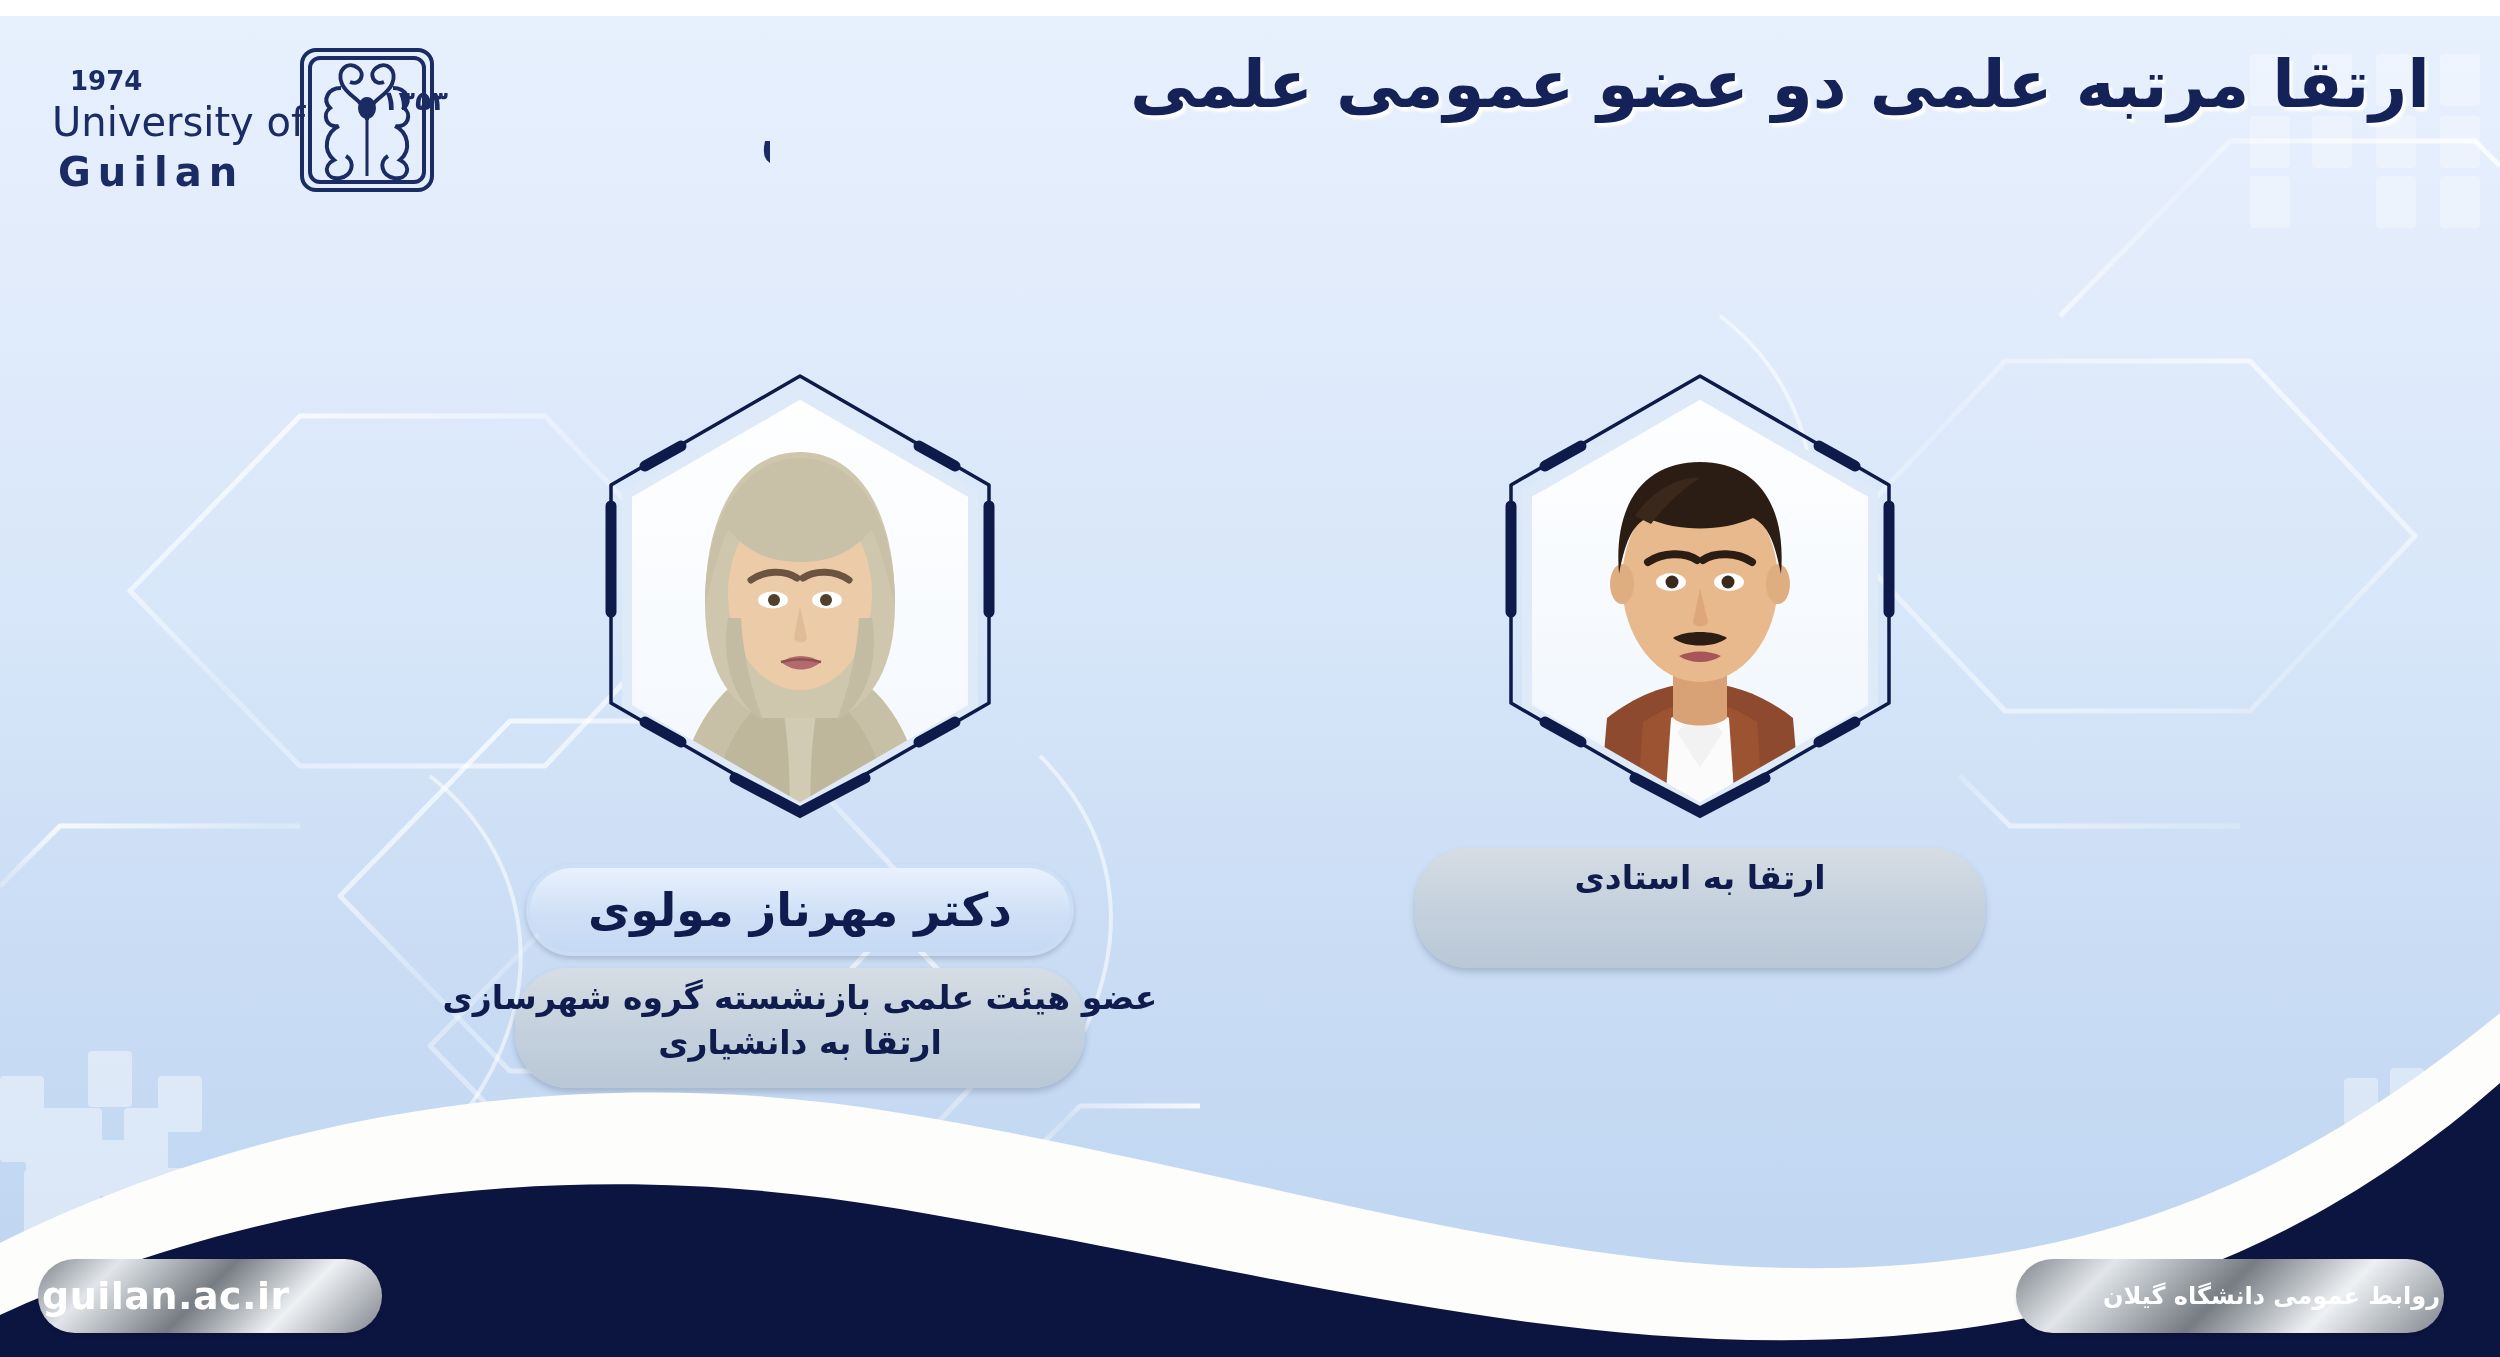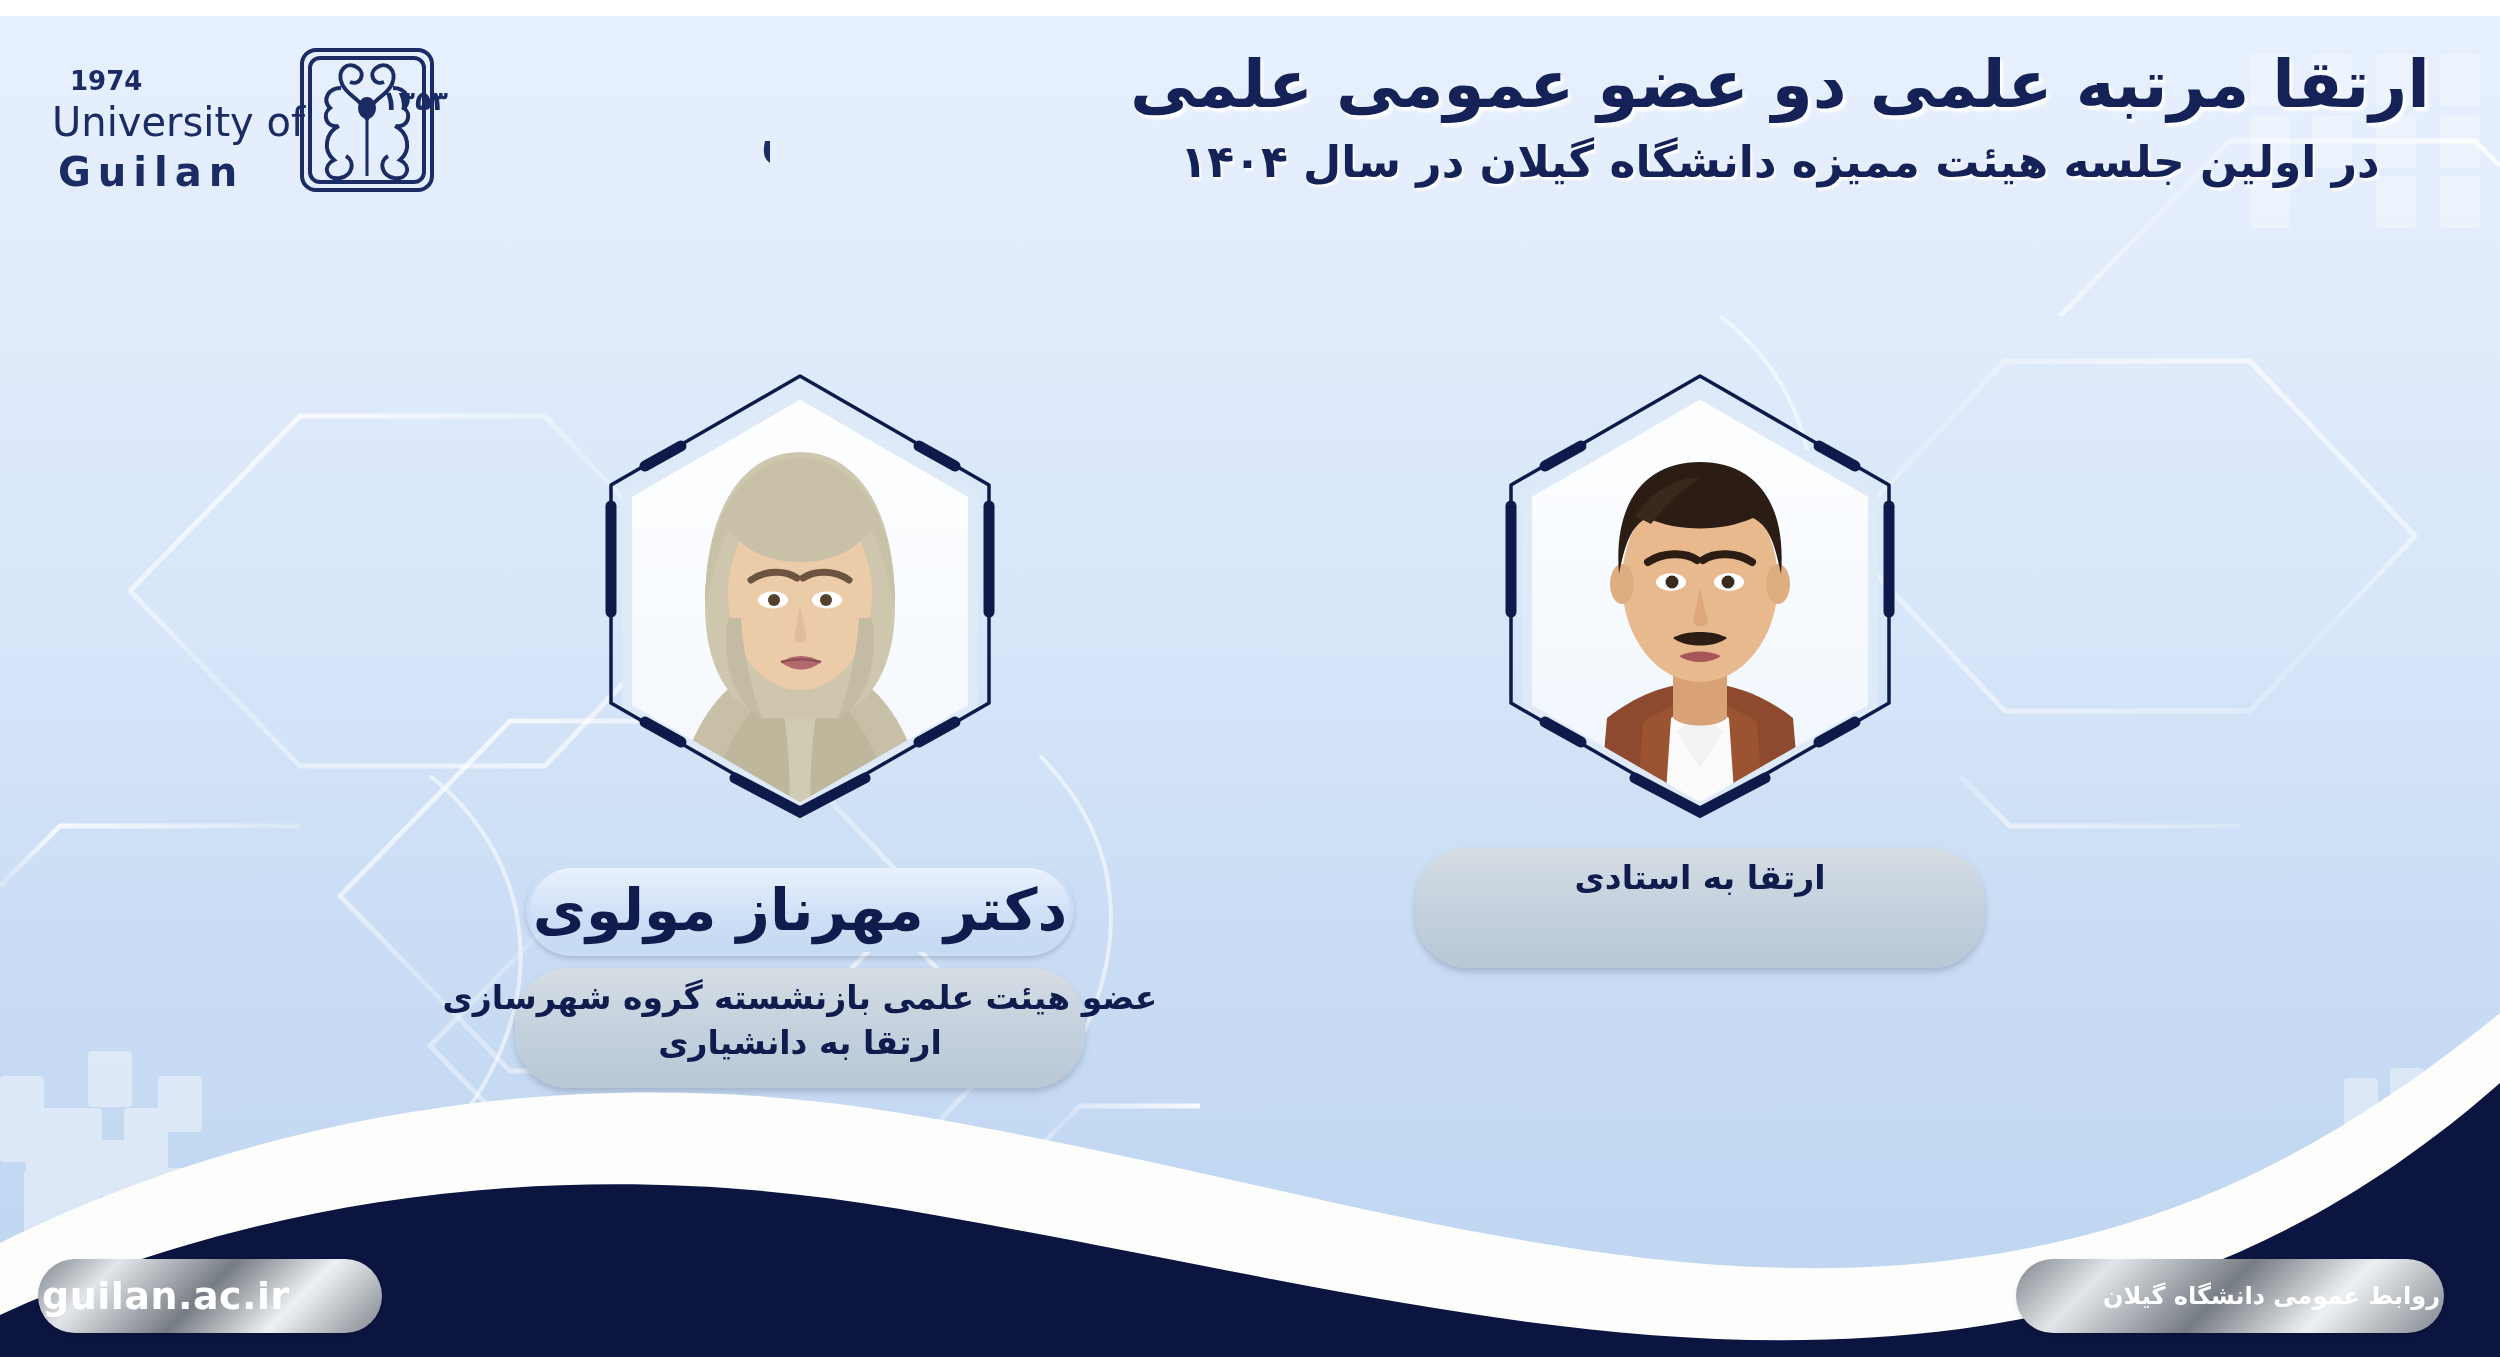"در اولین جلسه هیئت ممیزه" div.title-sub { html: <div>در اولین جلسه هیئت ممیزه دانشگاه گیلان در سال ۱۴۰۴</div> -> none }
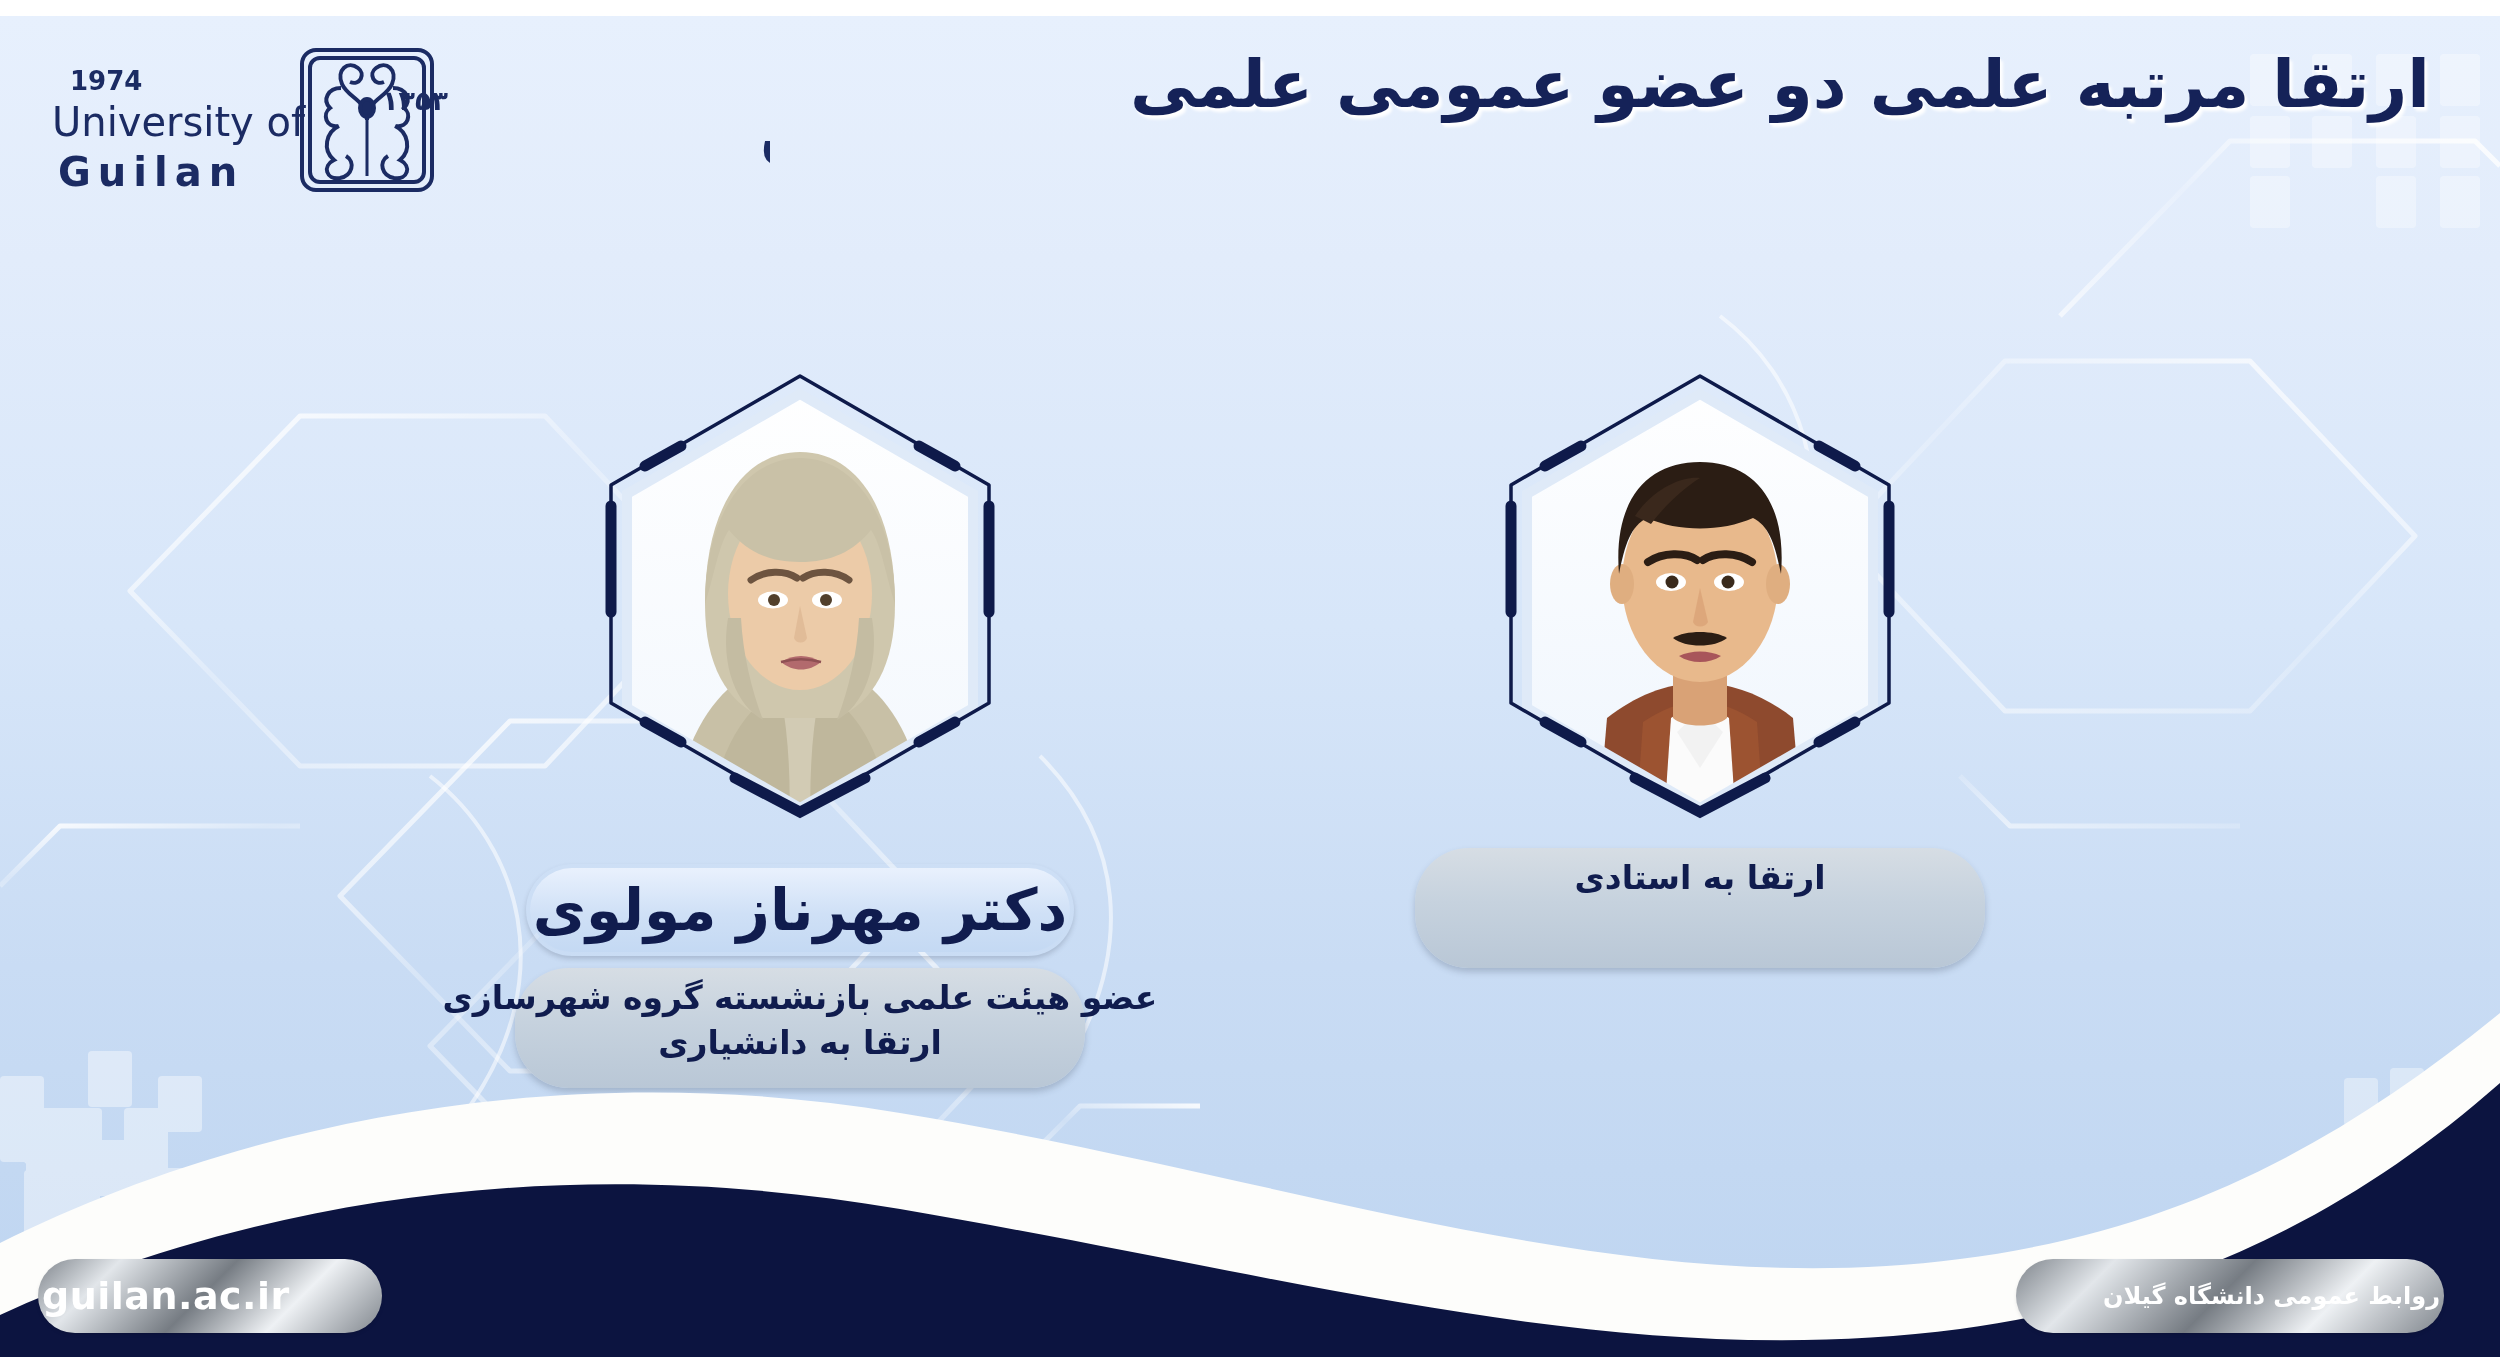"دکتر مهرناز مولوی" .name-pill span { font-size: 58px -> 46px }
